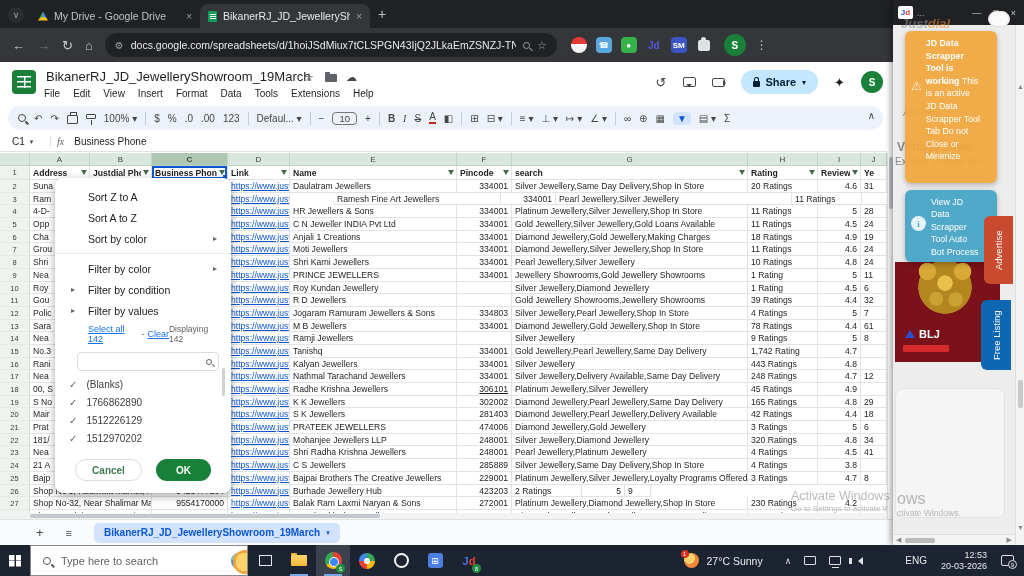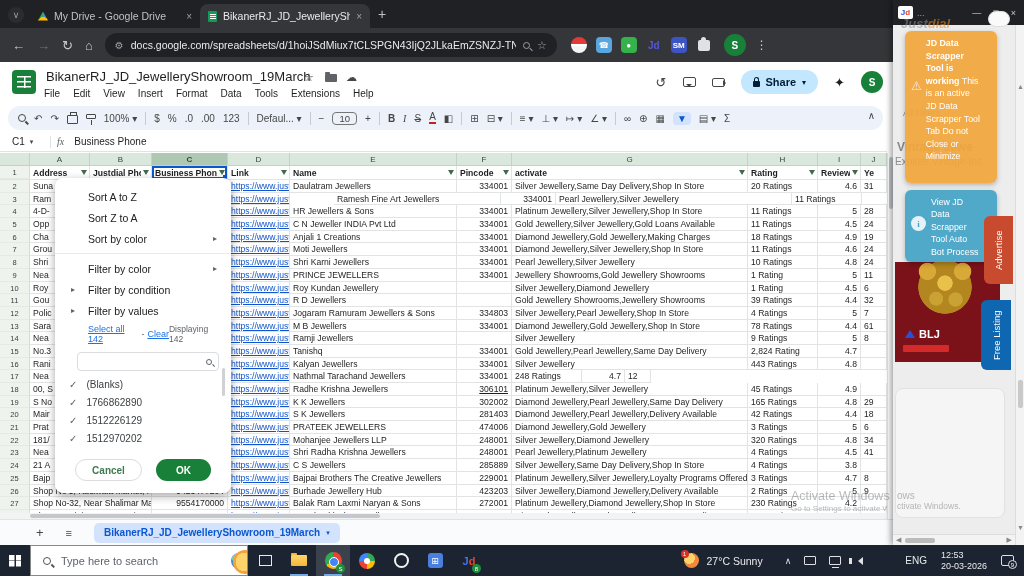"activate" span.htxt { text: activate -> search }
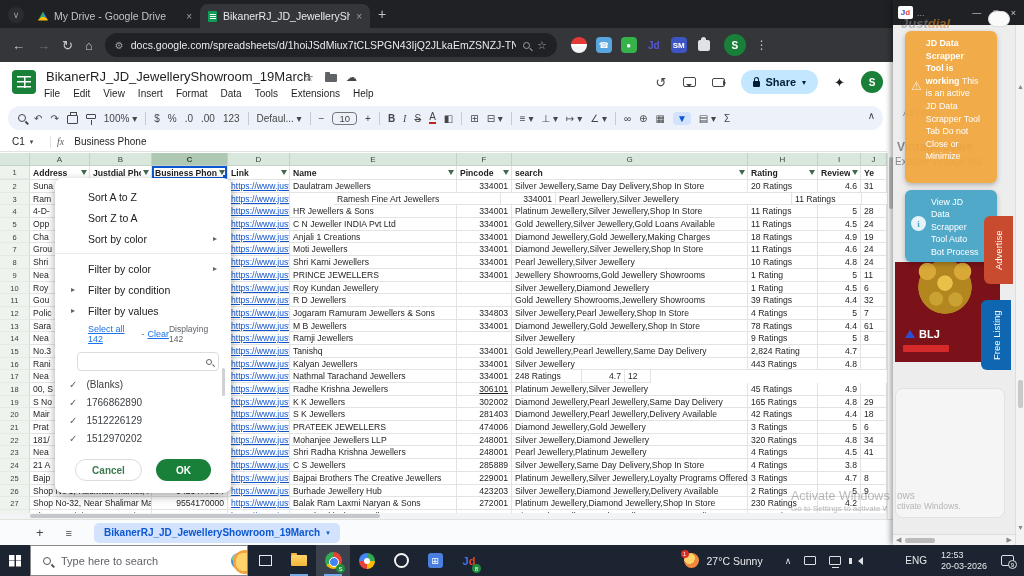"Sort A to Z" div.fm-item { order: before "Sort Z to A" -> after "Sort Z to A" }
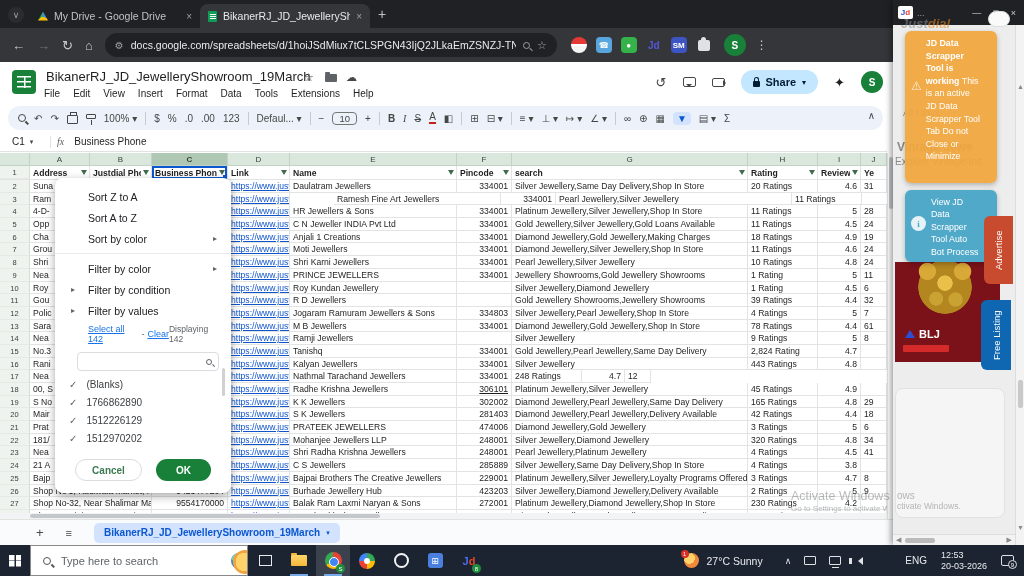"2,824 Rating" span.cell { text: 2,824 -> 1,742 }
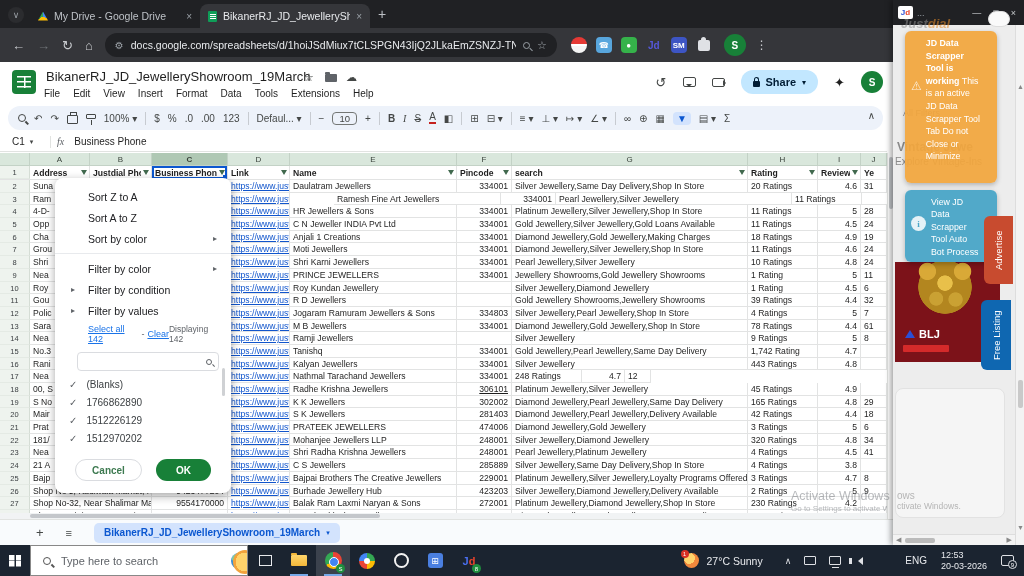"Silver Jewellery,Delivery Available,Same" span.cell { html: none -> <span>Silver Jewellery,Delivery Available,Same Day Delivery</span> }
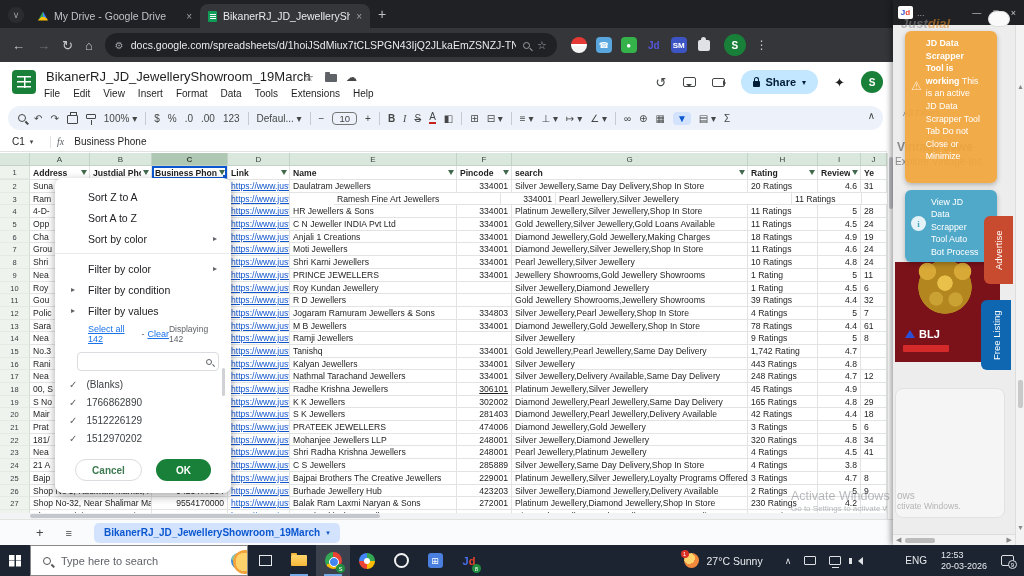"Silver Jewellery,Diamond" span.cell { html: <span>Silver Jewellery,Diamond Jewellery,Delivery Available</span> -> none }
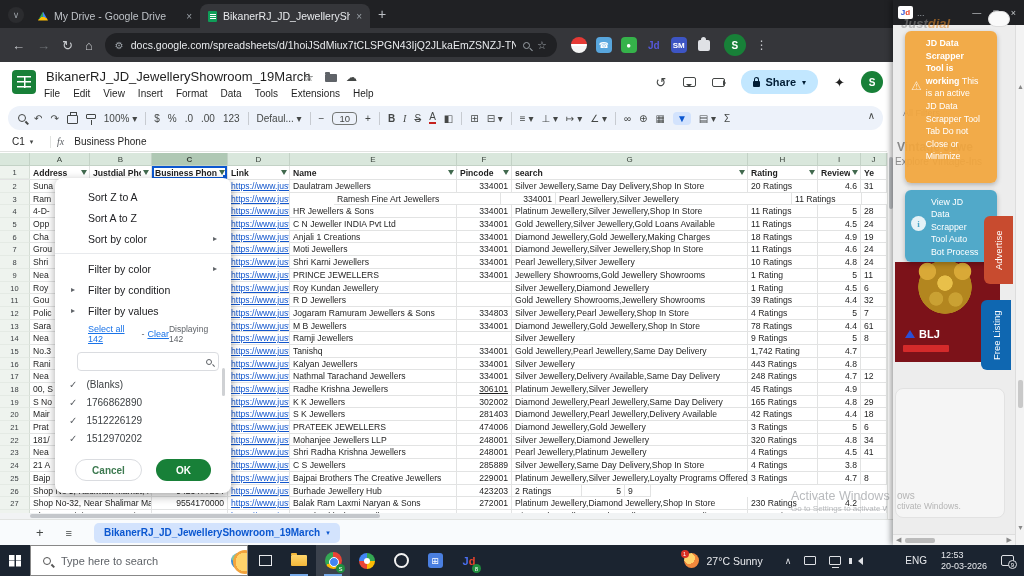"ows" .jd-wm .a { font-size: 10px -> 16px }
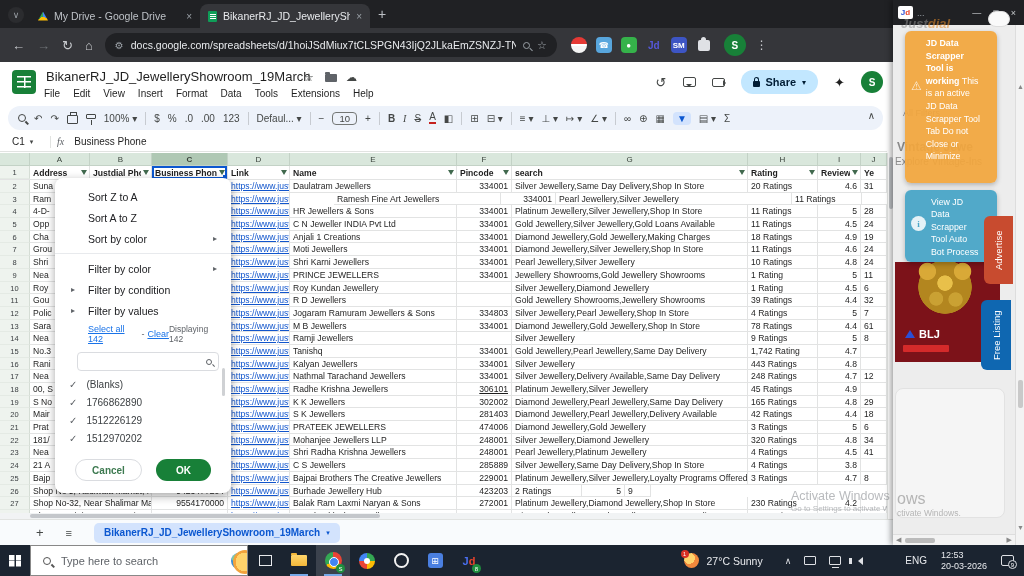"12:53" .clock { text-align: left -> right }
